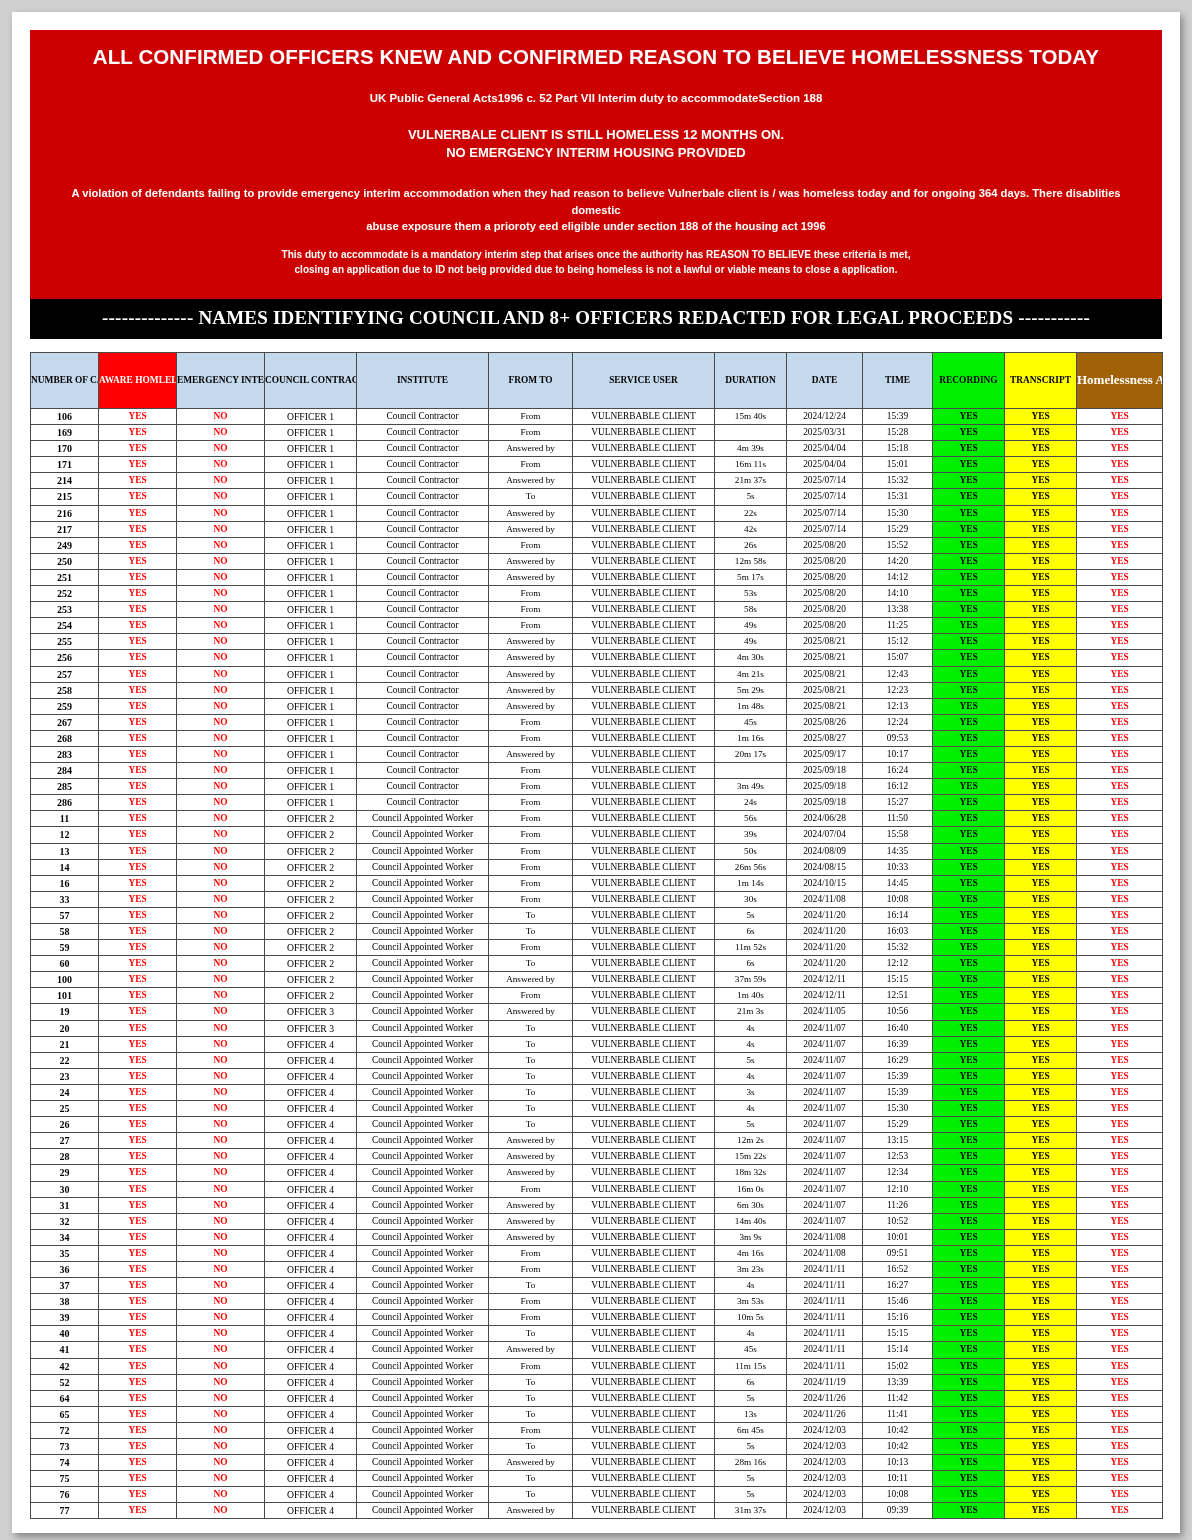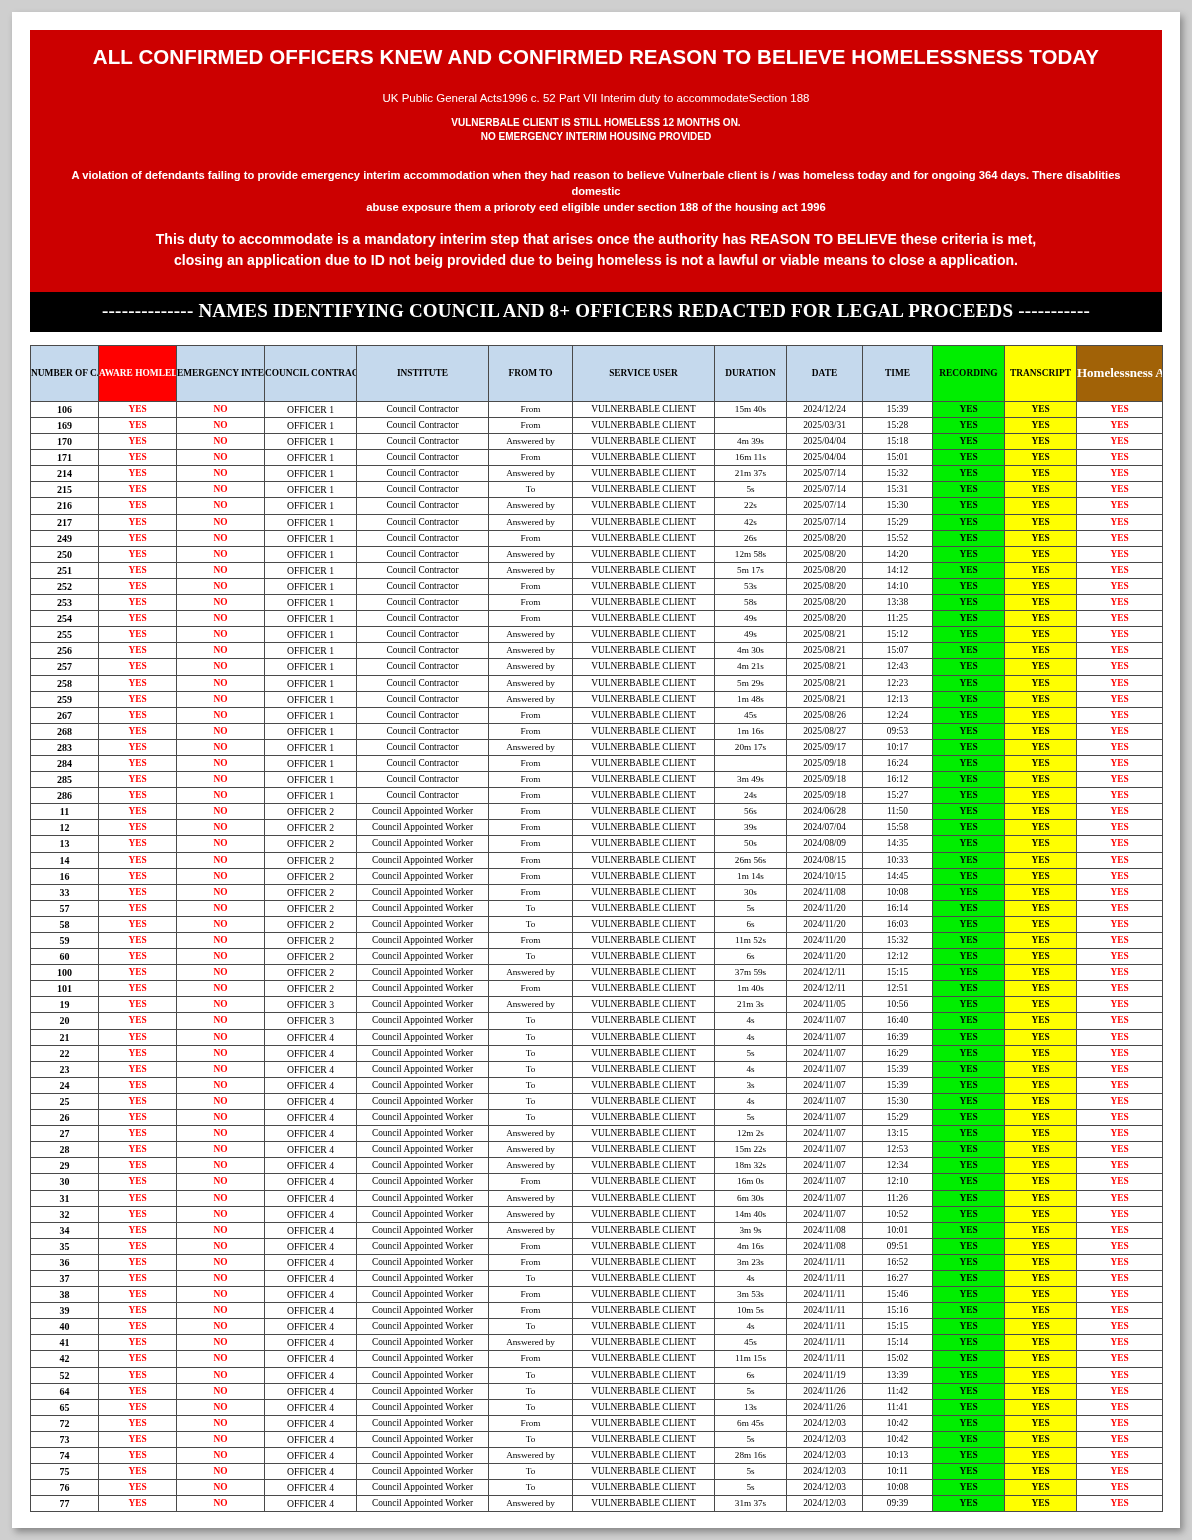"UK Public General Acts1996 c." .banner-sub1 { font-weight: normal -> bold; margin-bottom: 12px -> 22px }
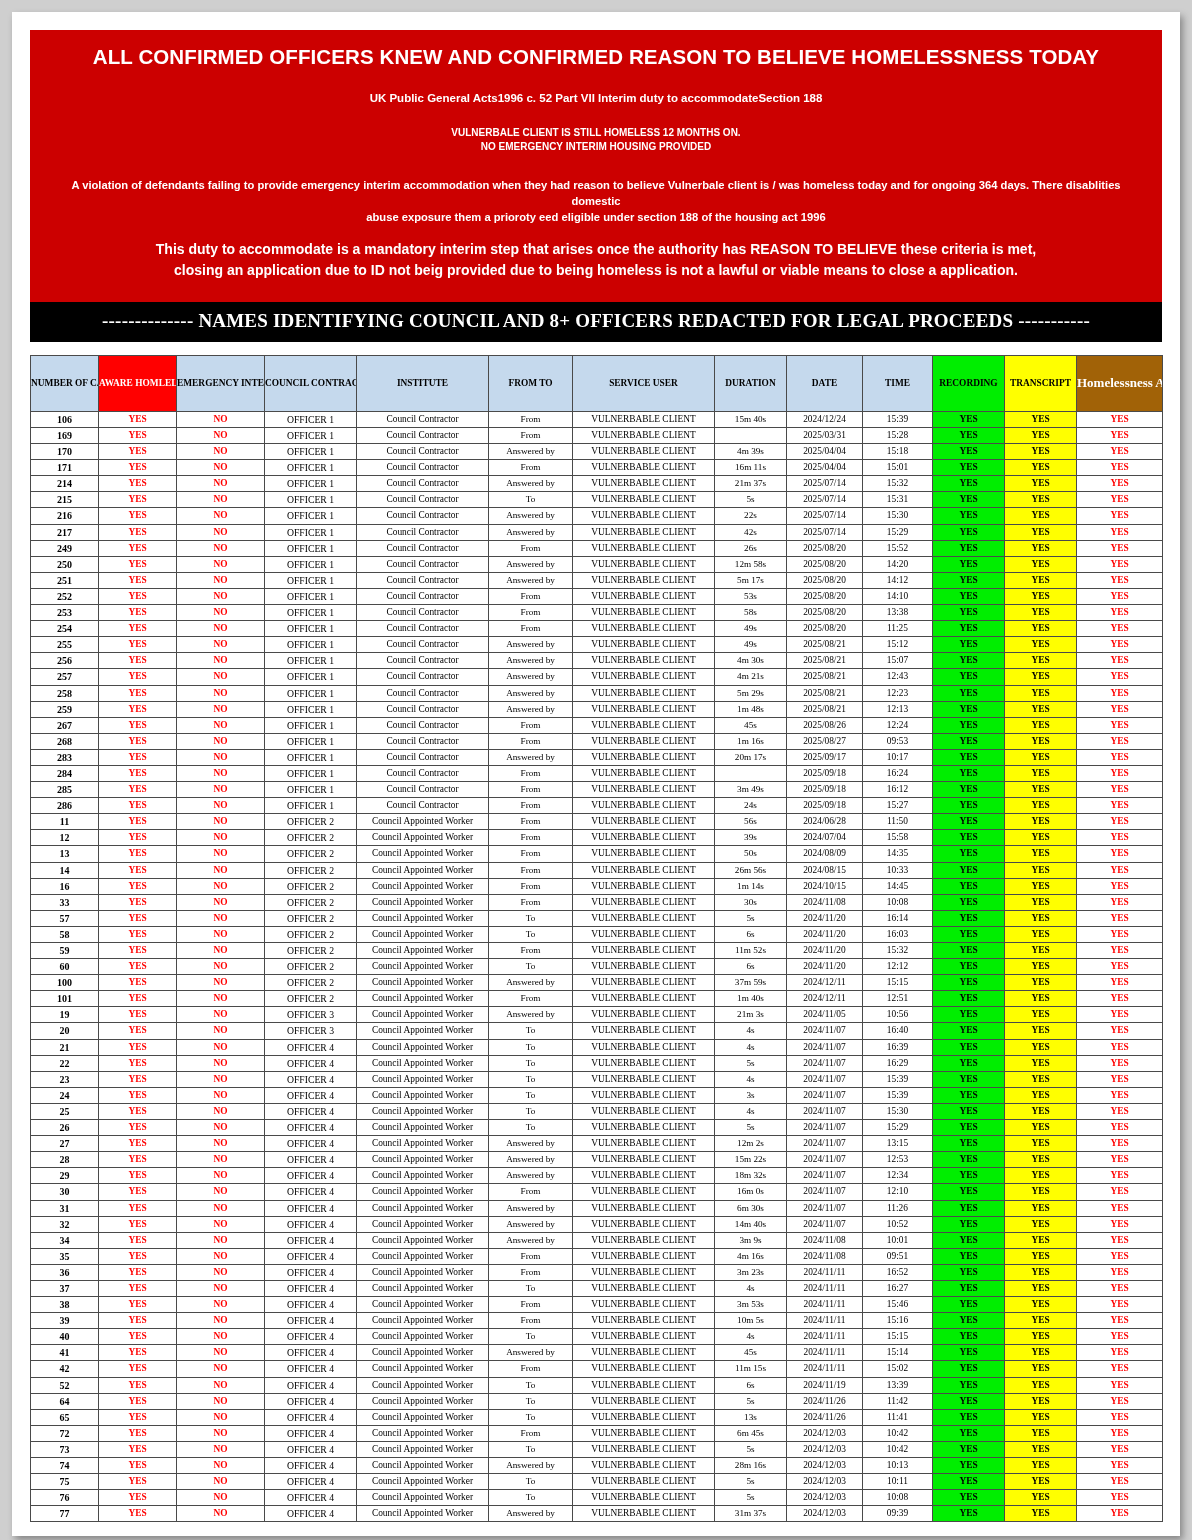"VULNERBALE CLIENT IS STILL HOMELESS" .banner-sub2 { font-size: 10px -> 13px }
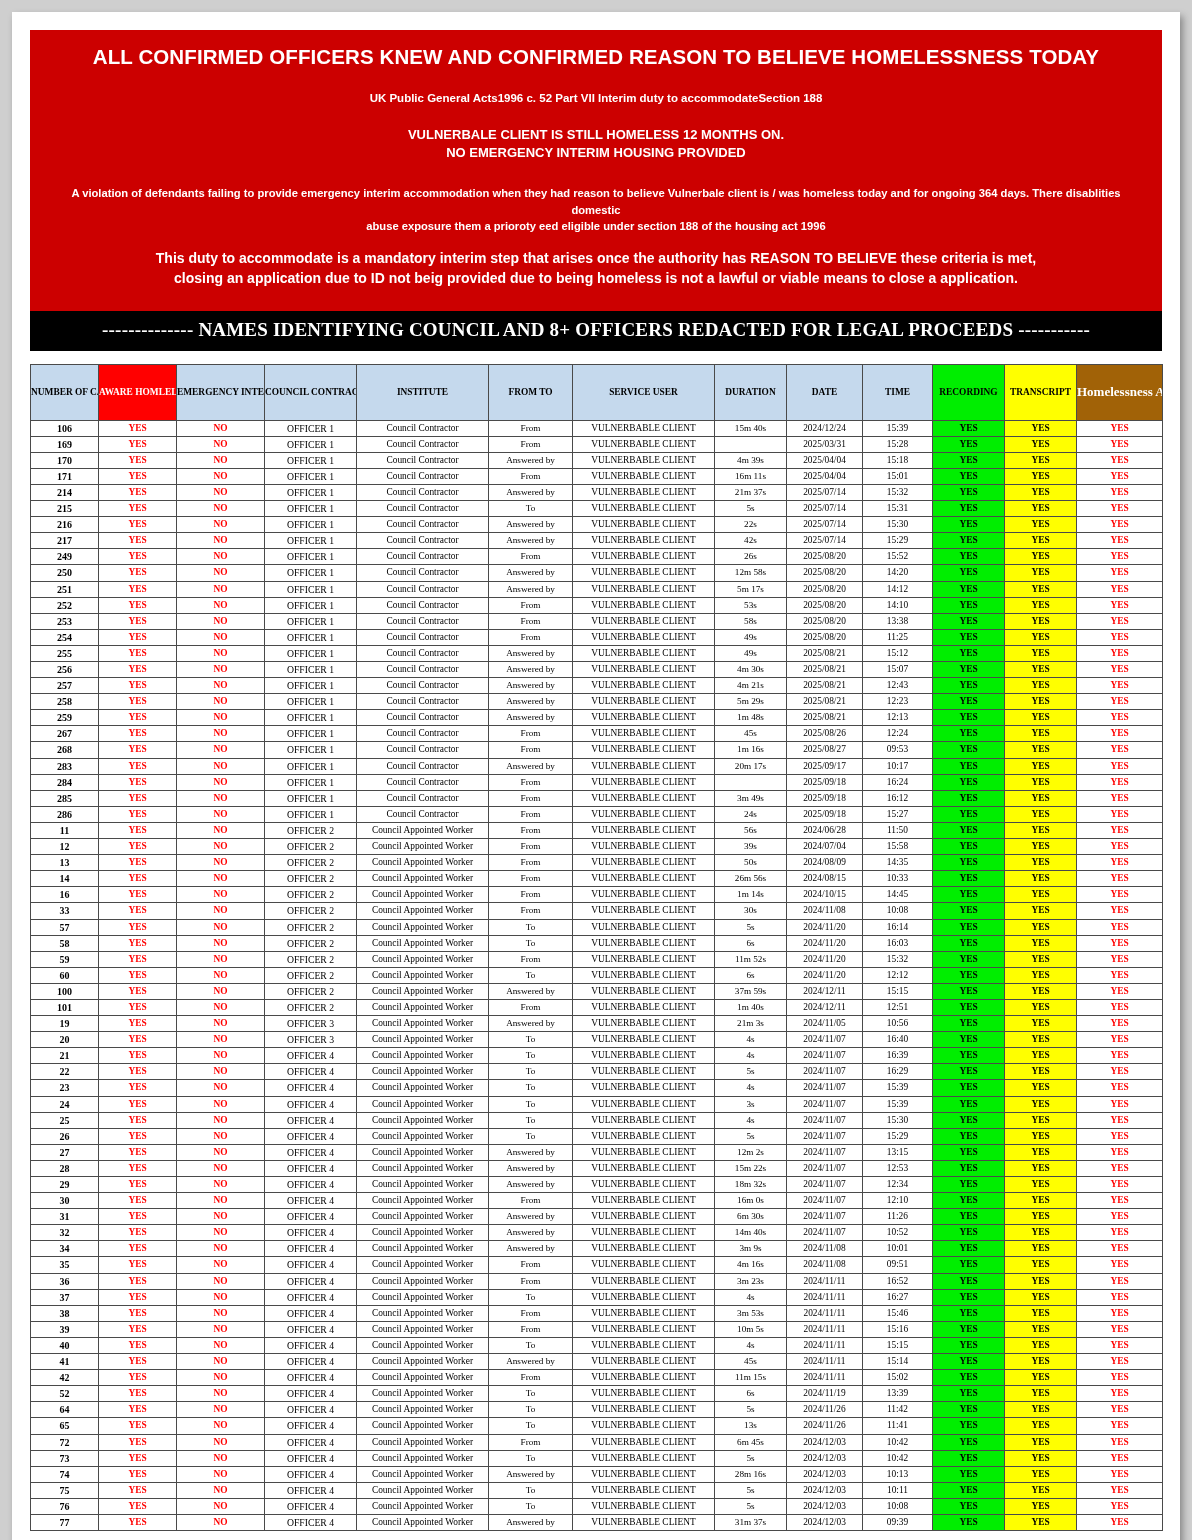"This duty to accommodate is" .banner-para2 { font-size: 14px -> 10px }
